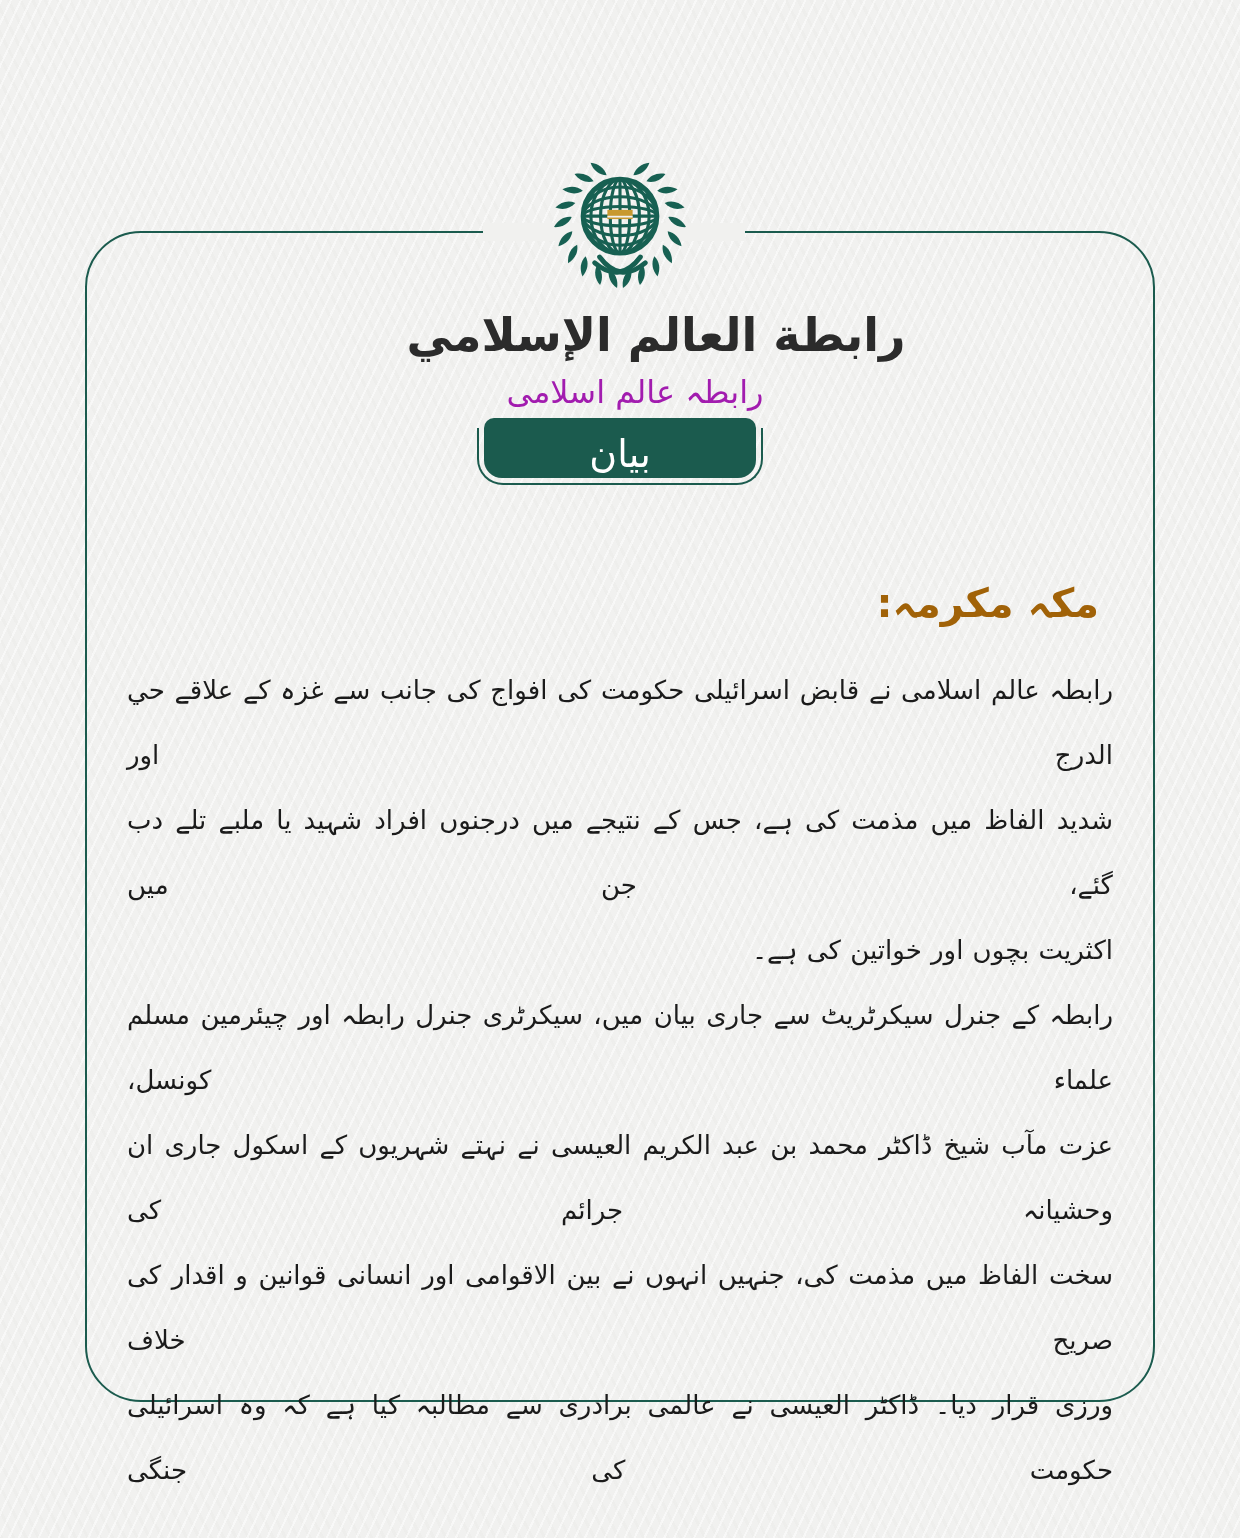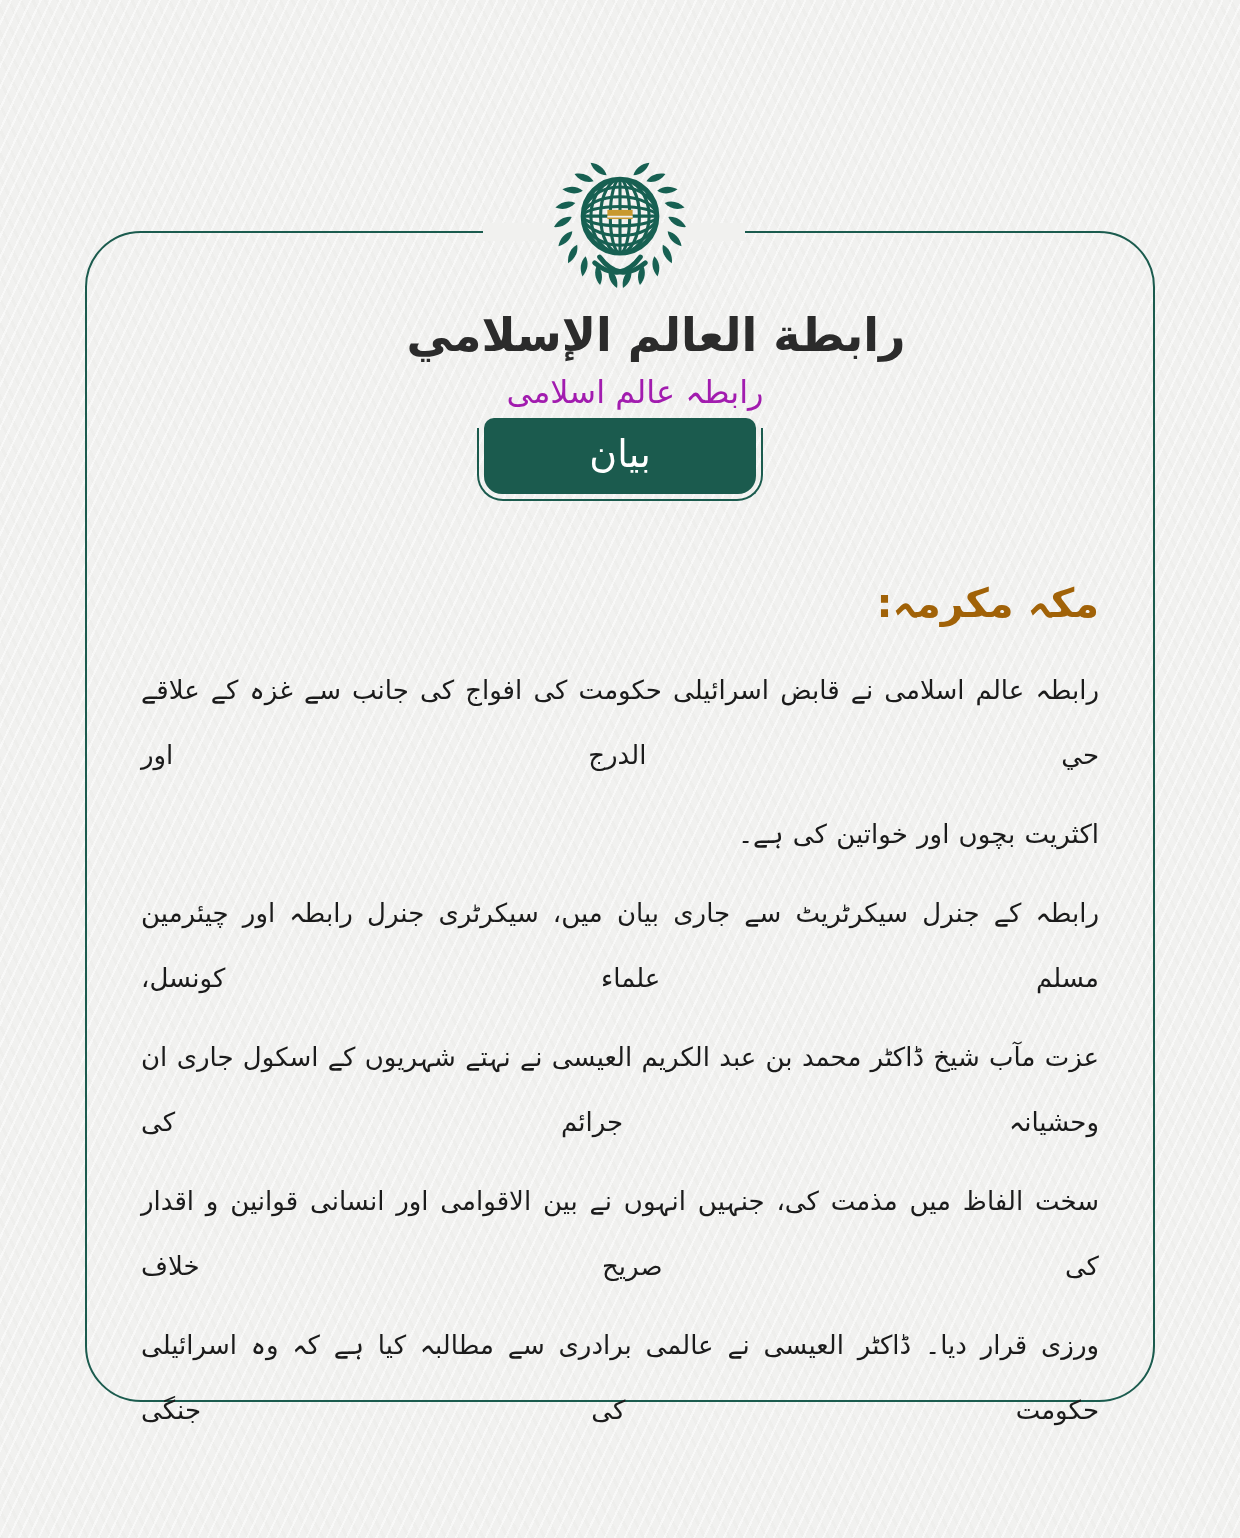"بیان" .banner { height: 76px -> 60px }
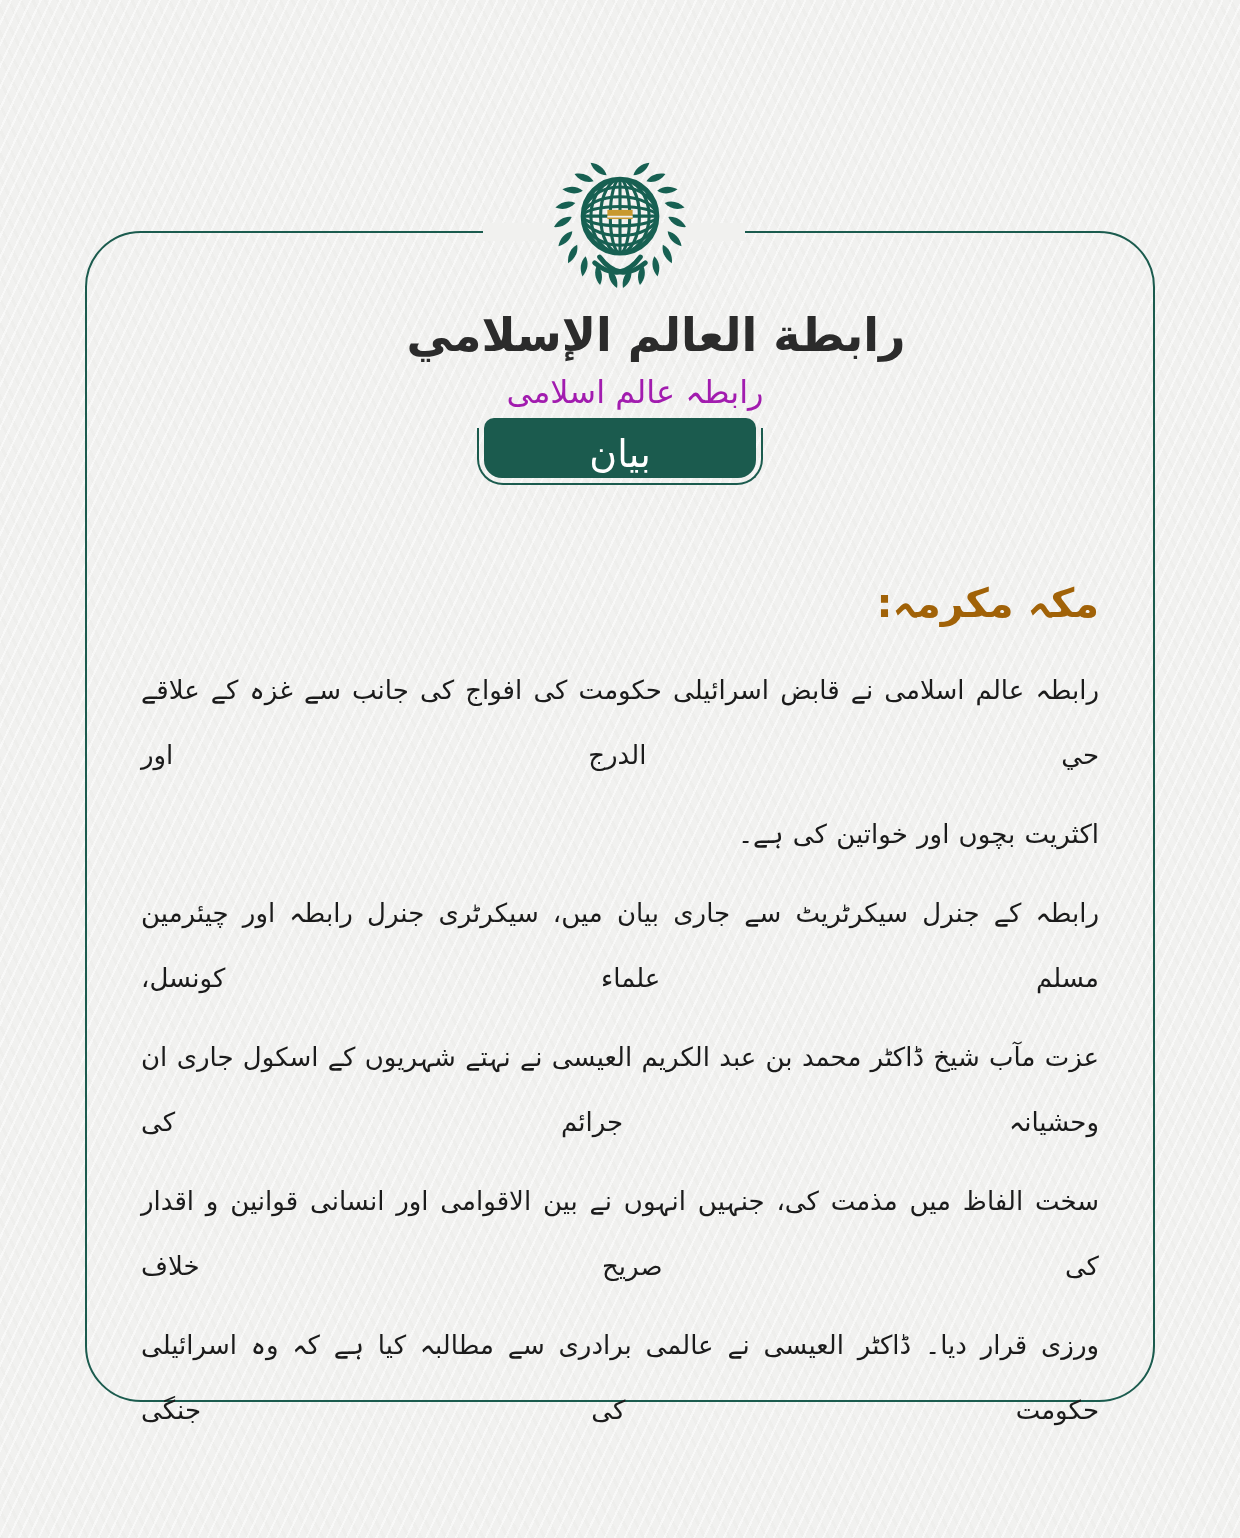"رابطہ عالم اسلامی نے قابض" .line { margin: 14px -> 0 }
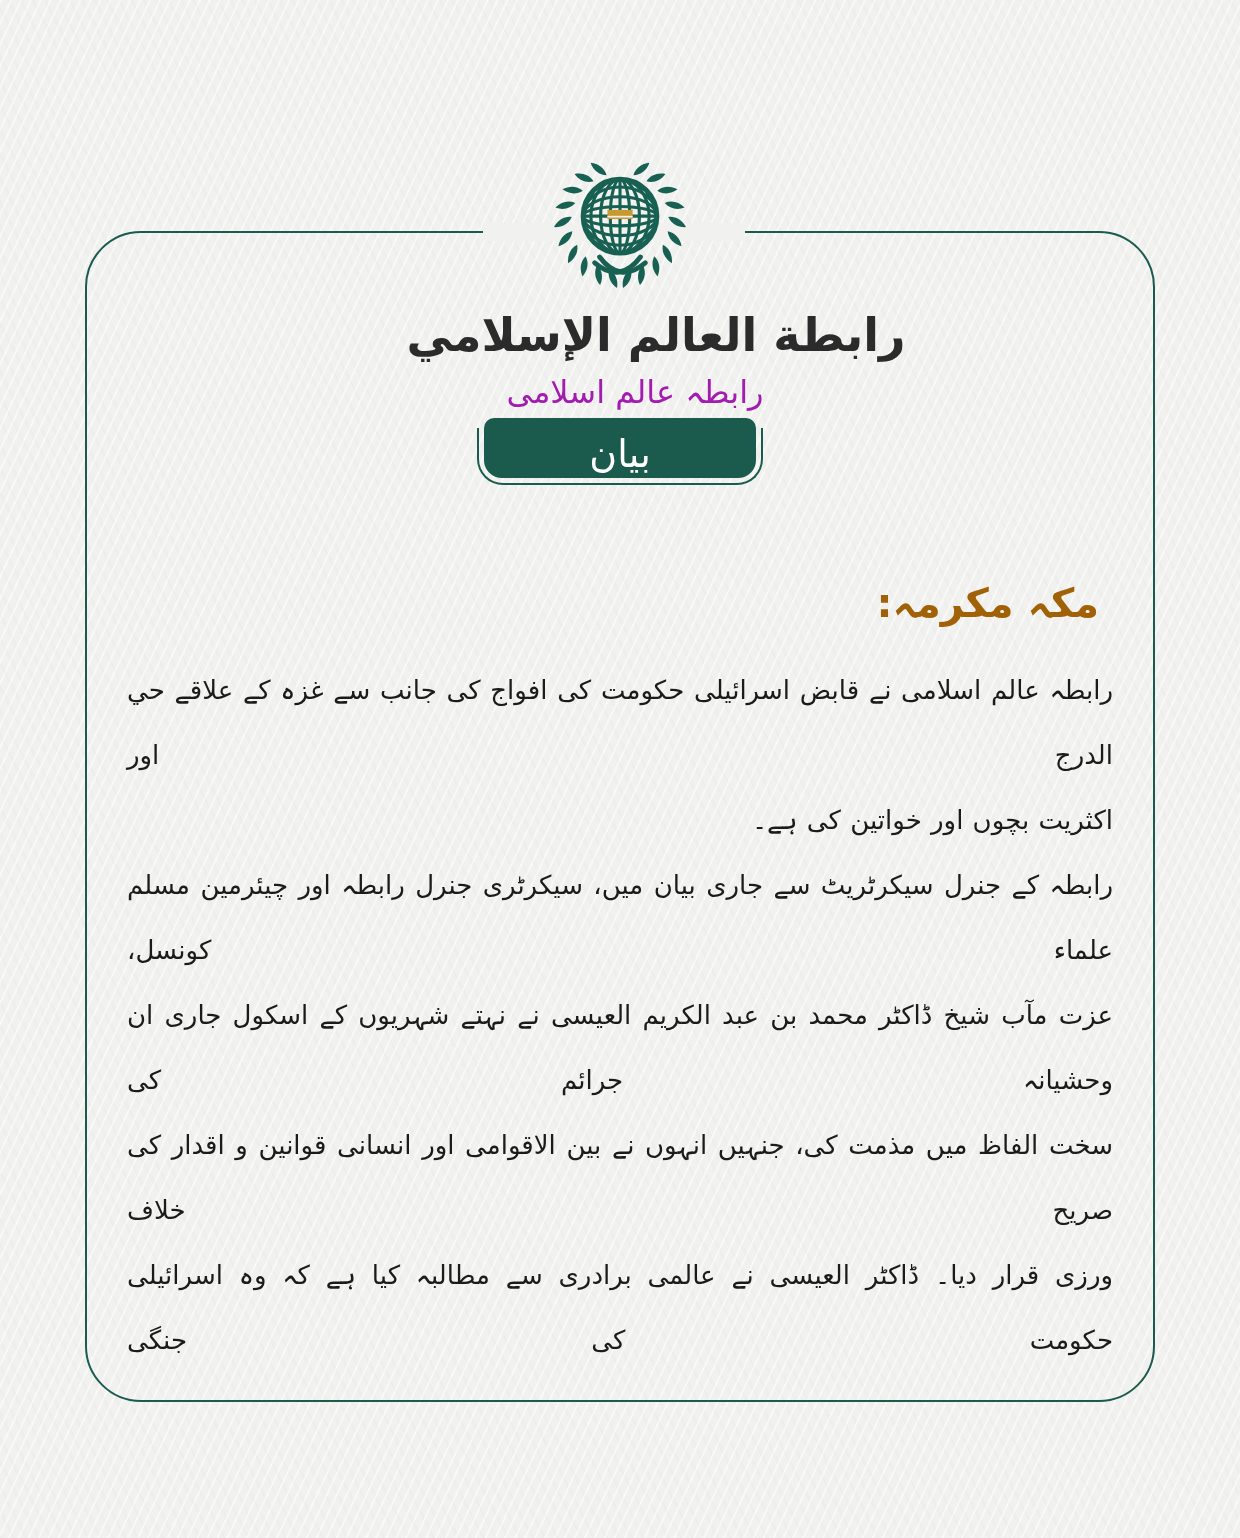"شدید الفاظ میں مذمت کی" p.line { html: none -> <p>شدید الفاظ میں مذمت کی ہے، جس کے نتیجے میں درجنوں افراد شہید یا ملبے تلے دب گئے، جن میں</p> }
